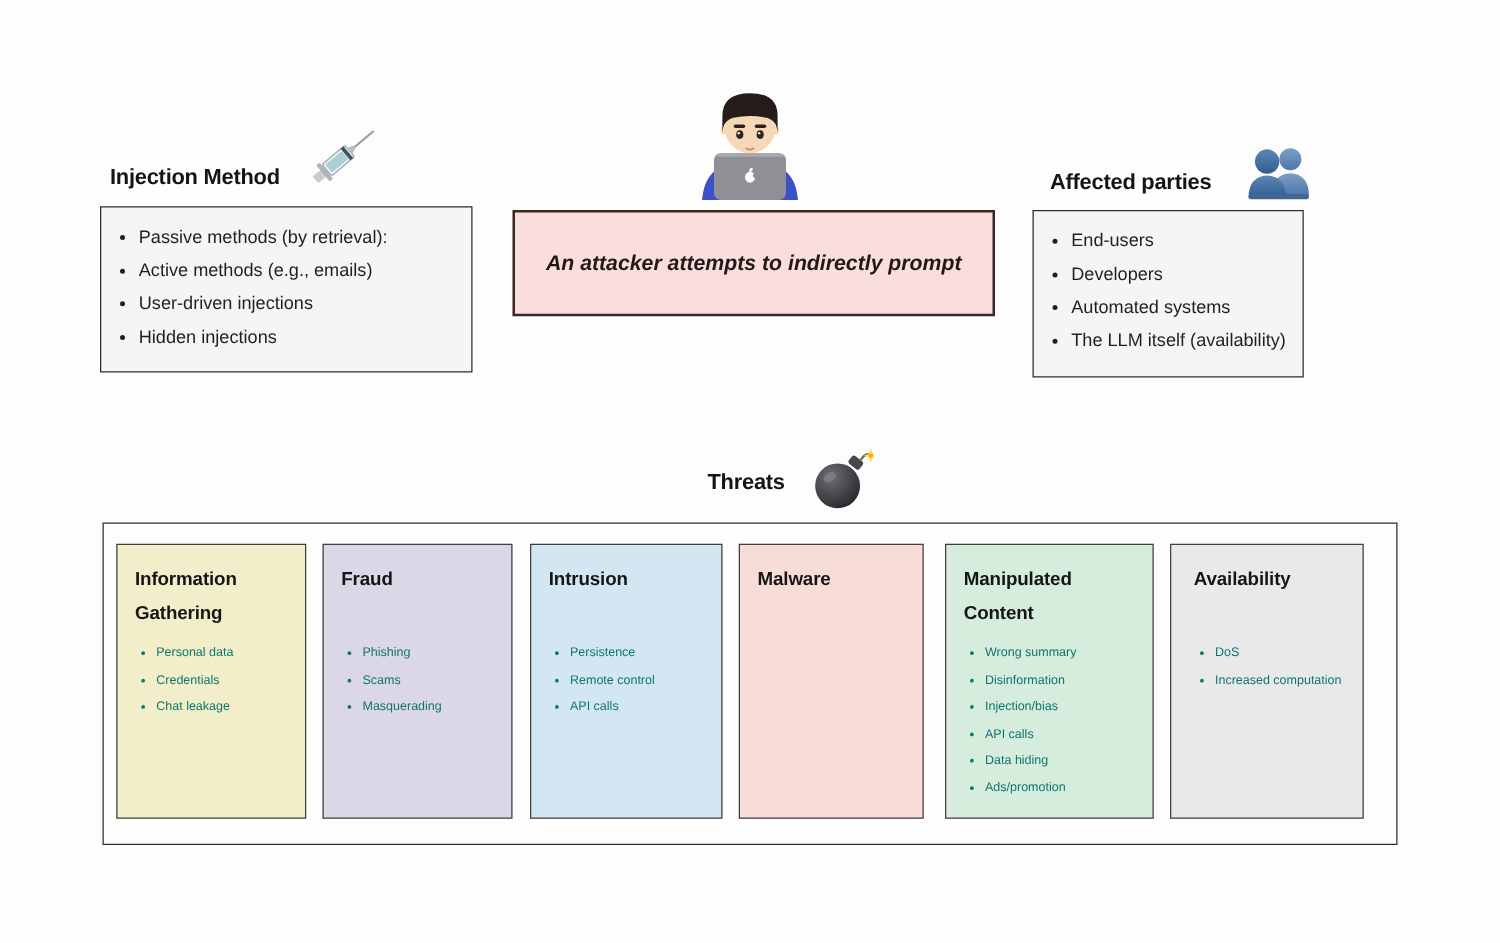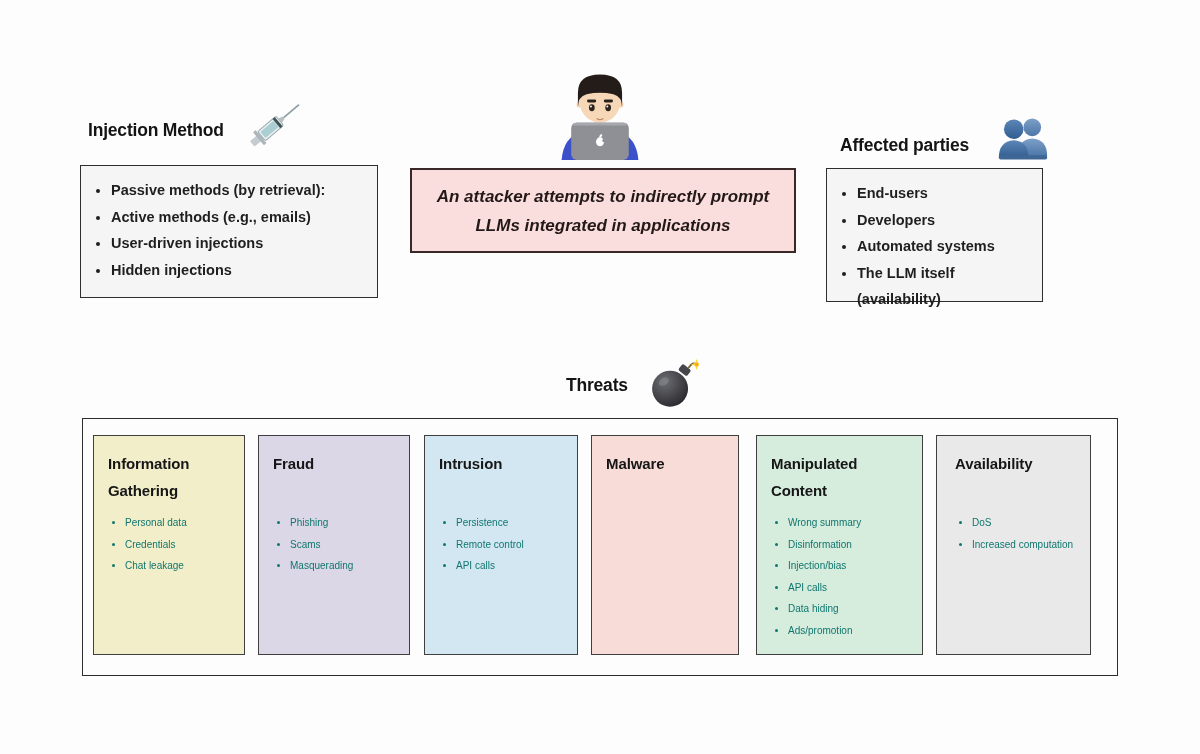"Injection Method" #injection-title { top: 120px -> 131px }
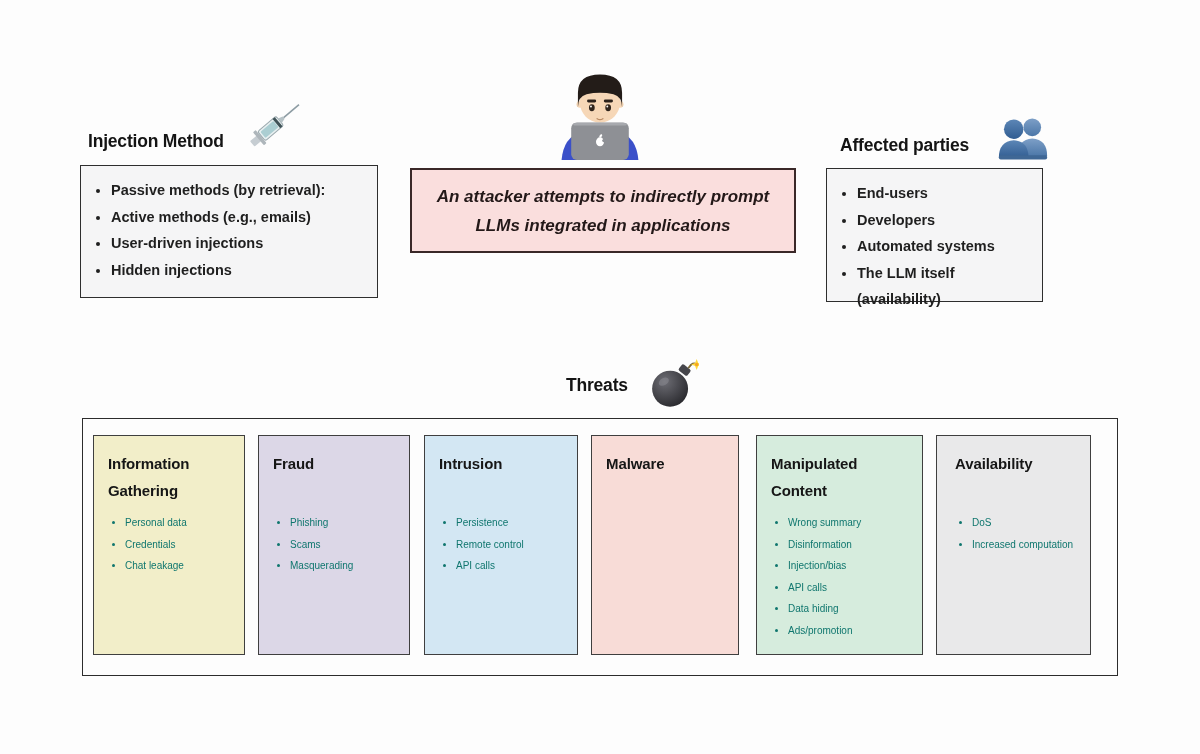"Passive methods (by retrieval):" .info-box li { font-weight: bold -> none }
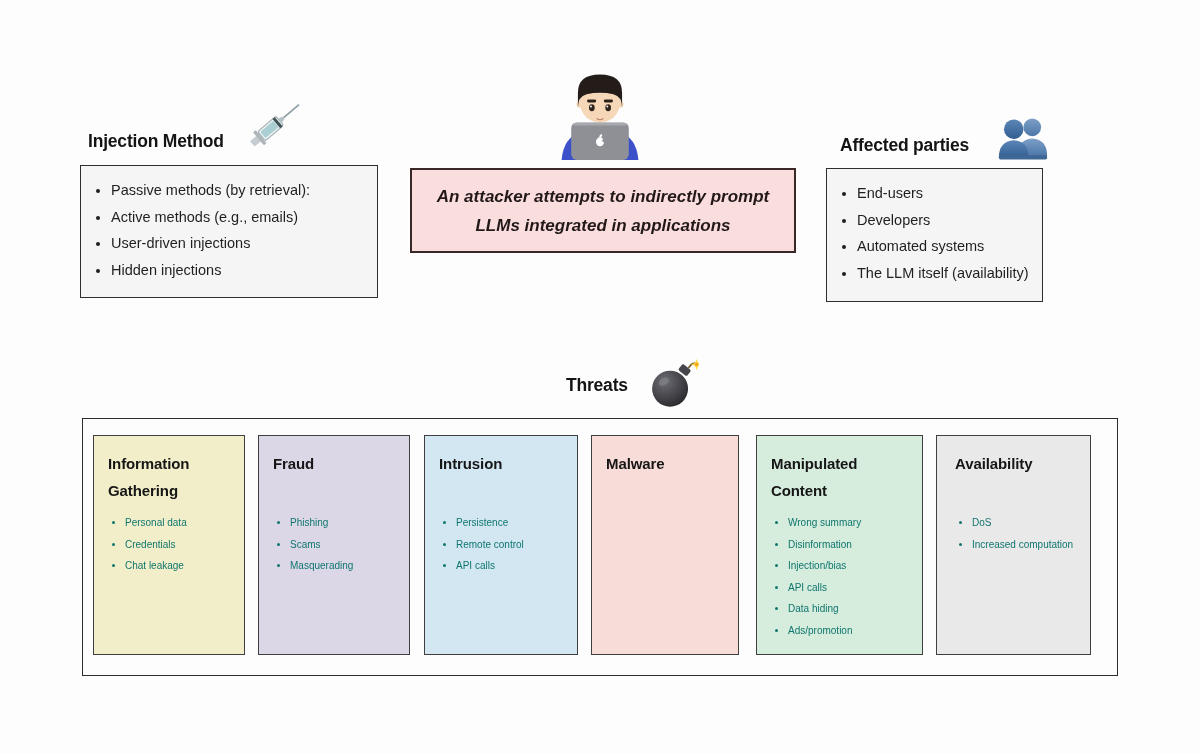"LLMs integrated in applications" div.line { html: <div>LLMs integrated in applications</div> -> none }
